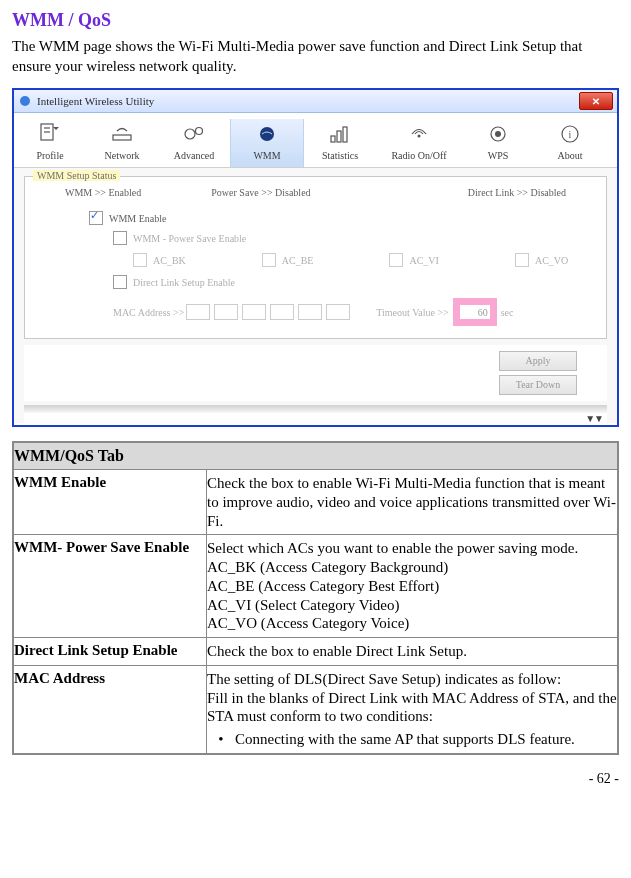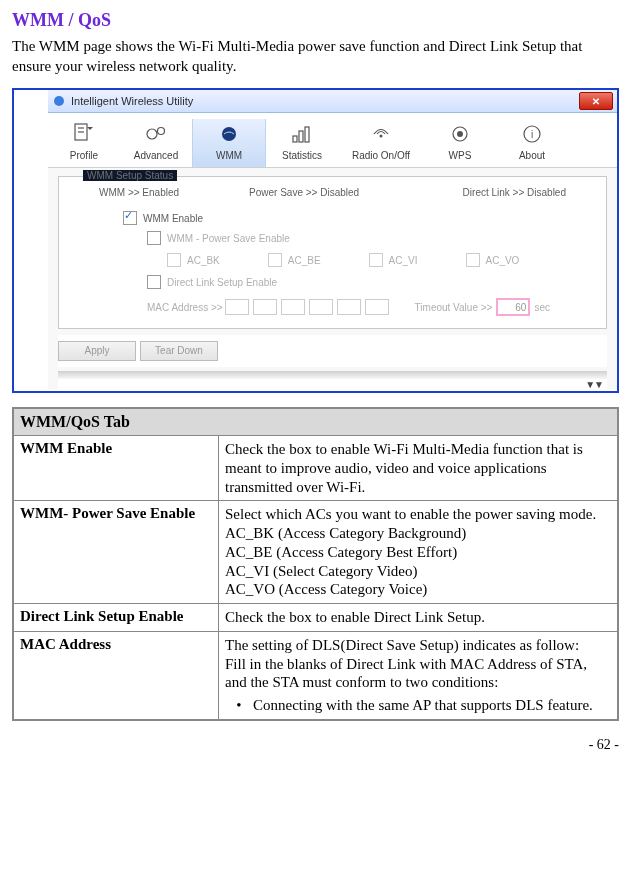"Intelligent Wireless Utility" .app { font-family: Liberation Sans, sans-serif -> Liberation Serif, serif; margin-left: 34px -> none }
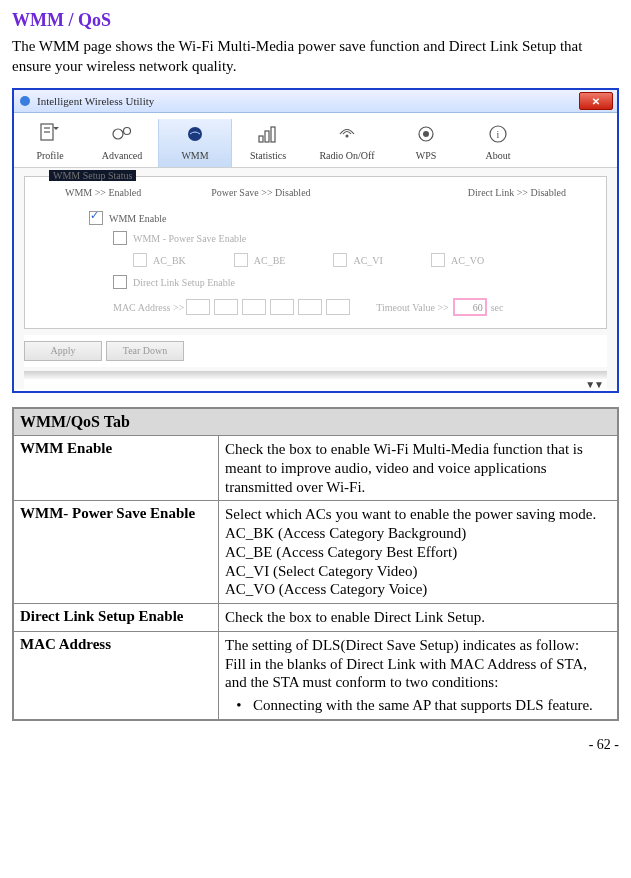"Network" div.tool { html: none -> <div> <div> <svg> <rect></rect> <path></path> </svg> </div> <span>Network</span> </div> }
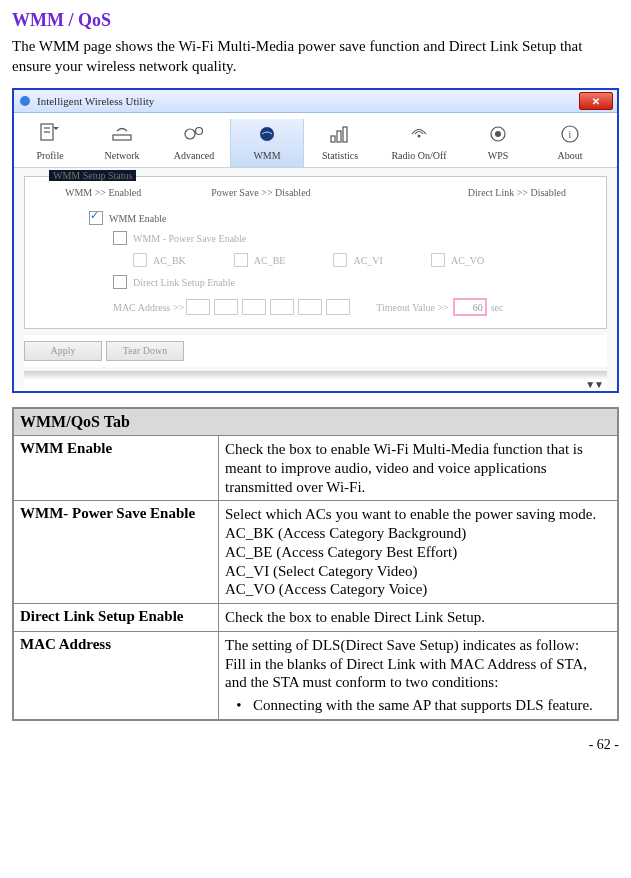"WMM Setup Status" .groupbox .legend { background: #0f172a -> #fef9c3; left: 24px -> 8px }
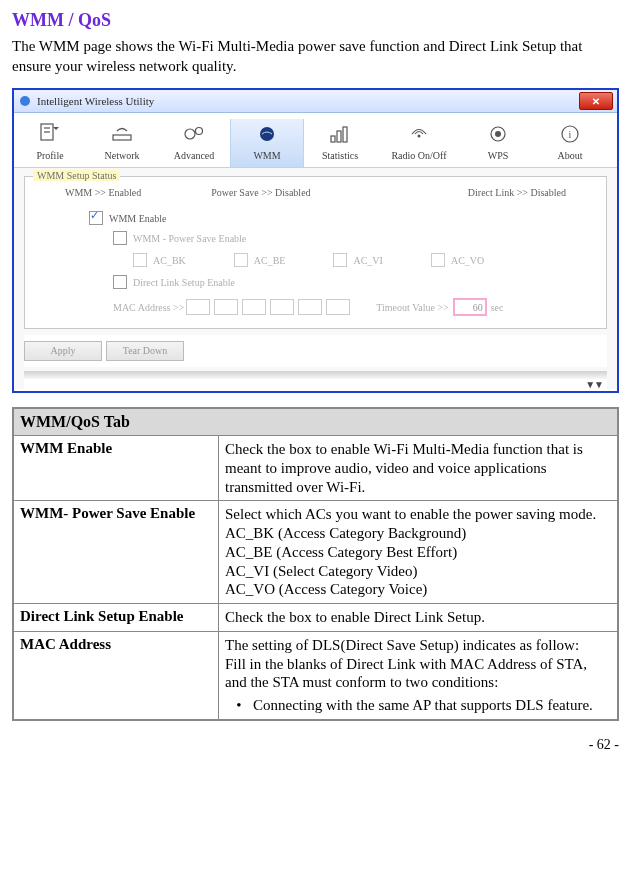"AC_BK" .ac-row { gap: 48px -> 76px }
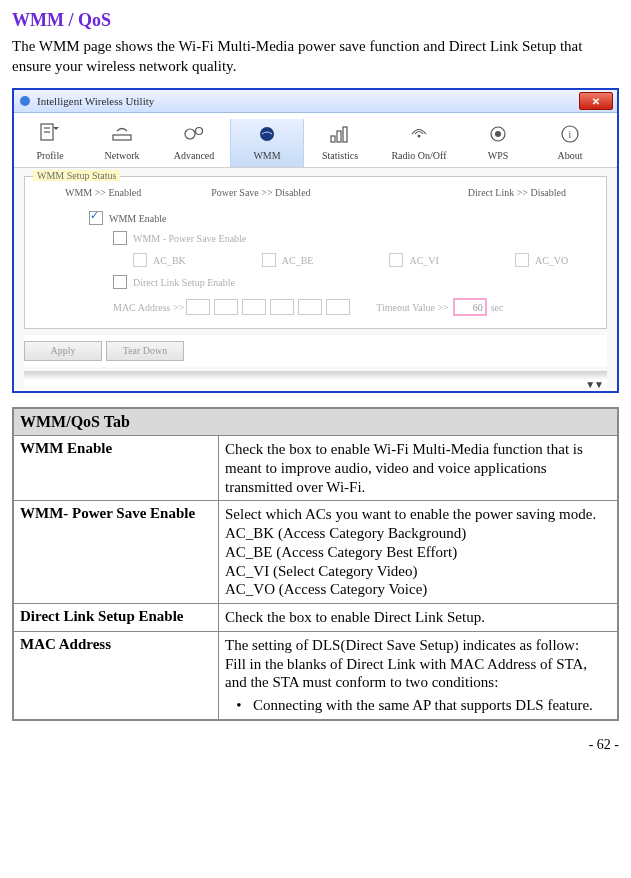"60" .mac-row .tval { border: 2px solid #f9a8d4 -> 7px solid #f9a8d4 }
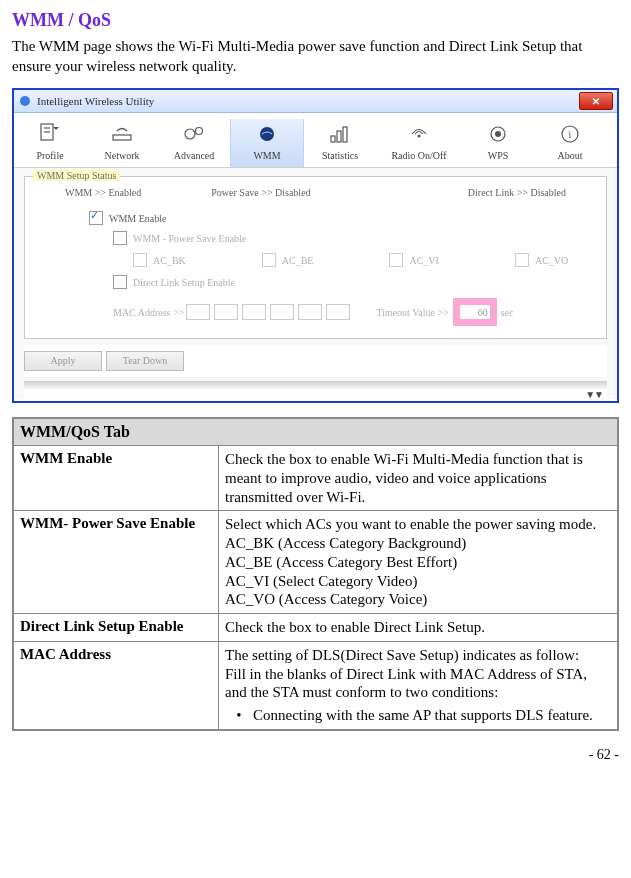"Apply" .btns { flex-direction: row -> column }
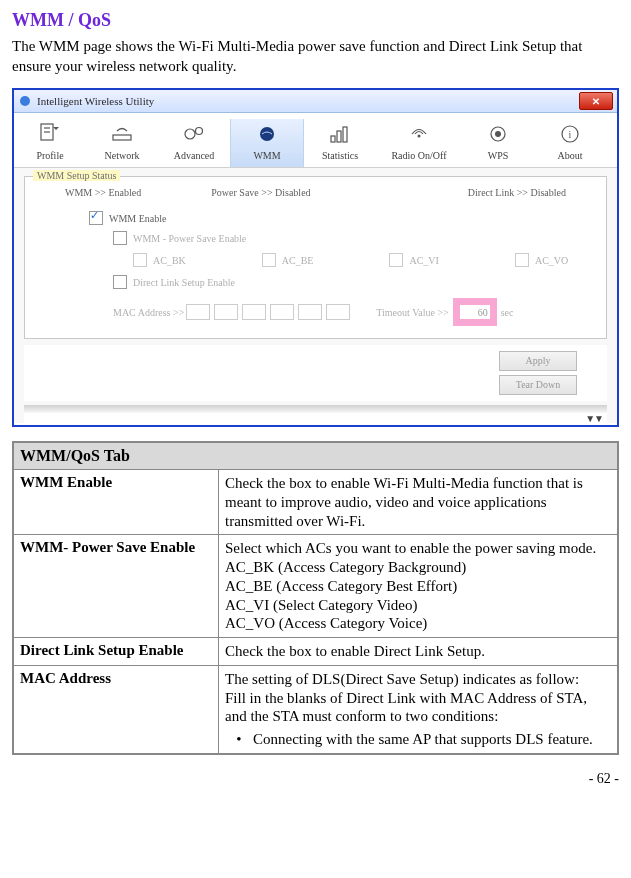"WMM/QoS Tab" table.qos td, table.qos th { padding: 4px 6px -> 4px 0 }
